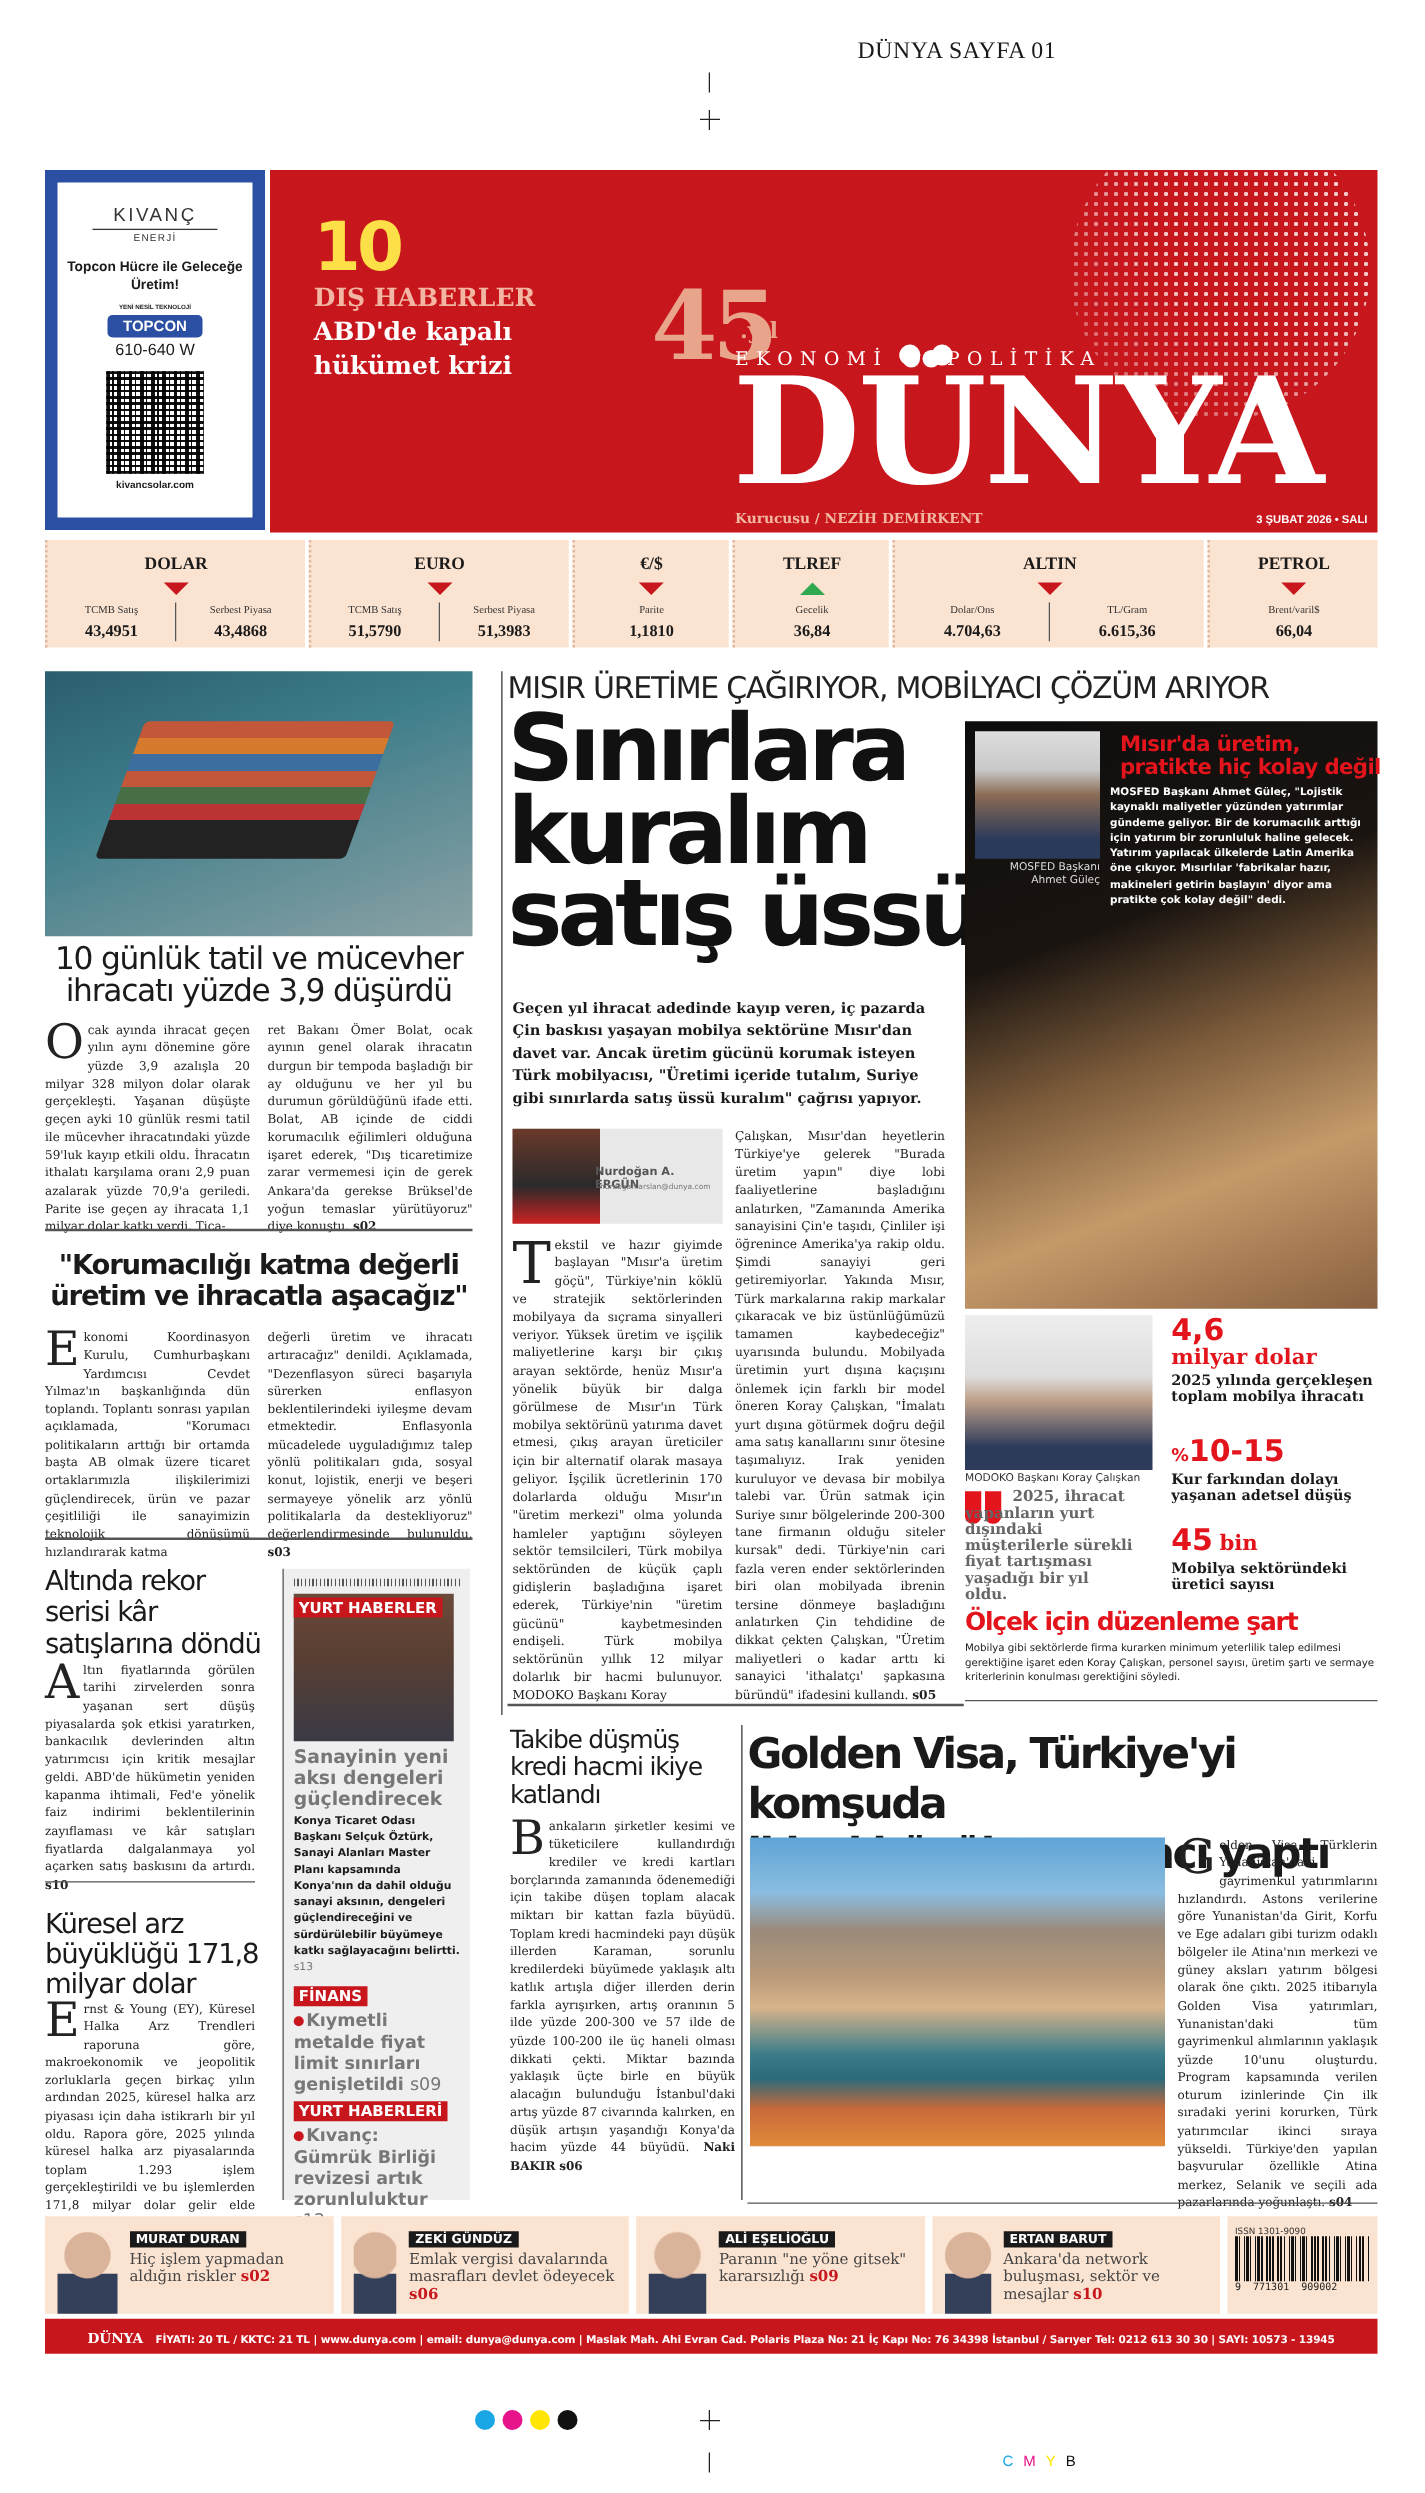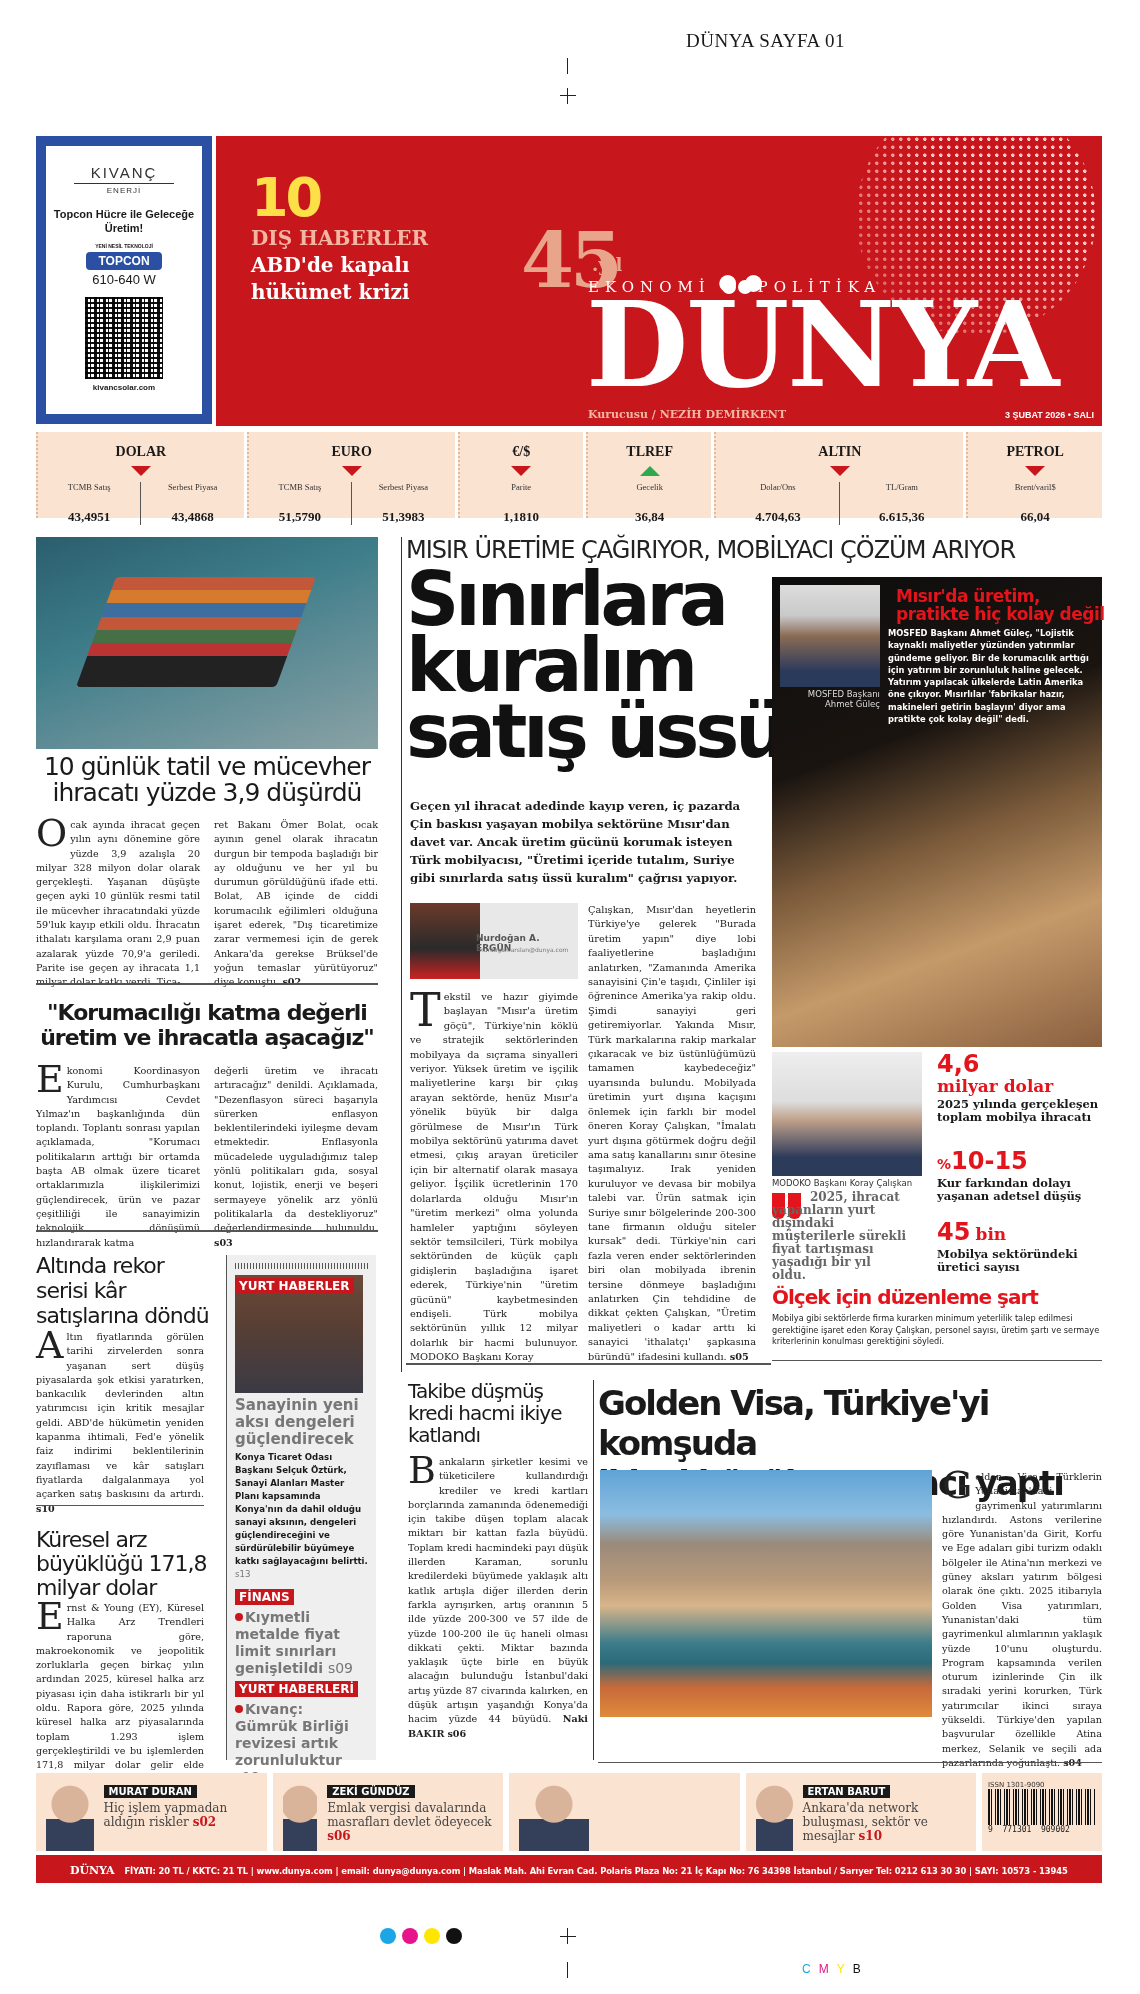"43,4951" .mk-val { margin-top: 17px -> 5px }
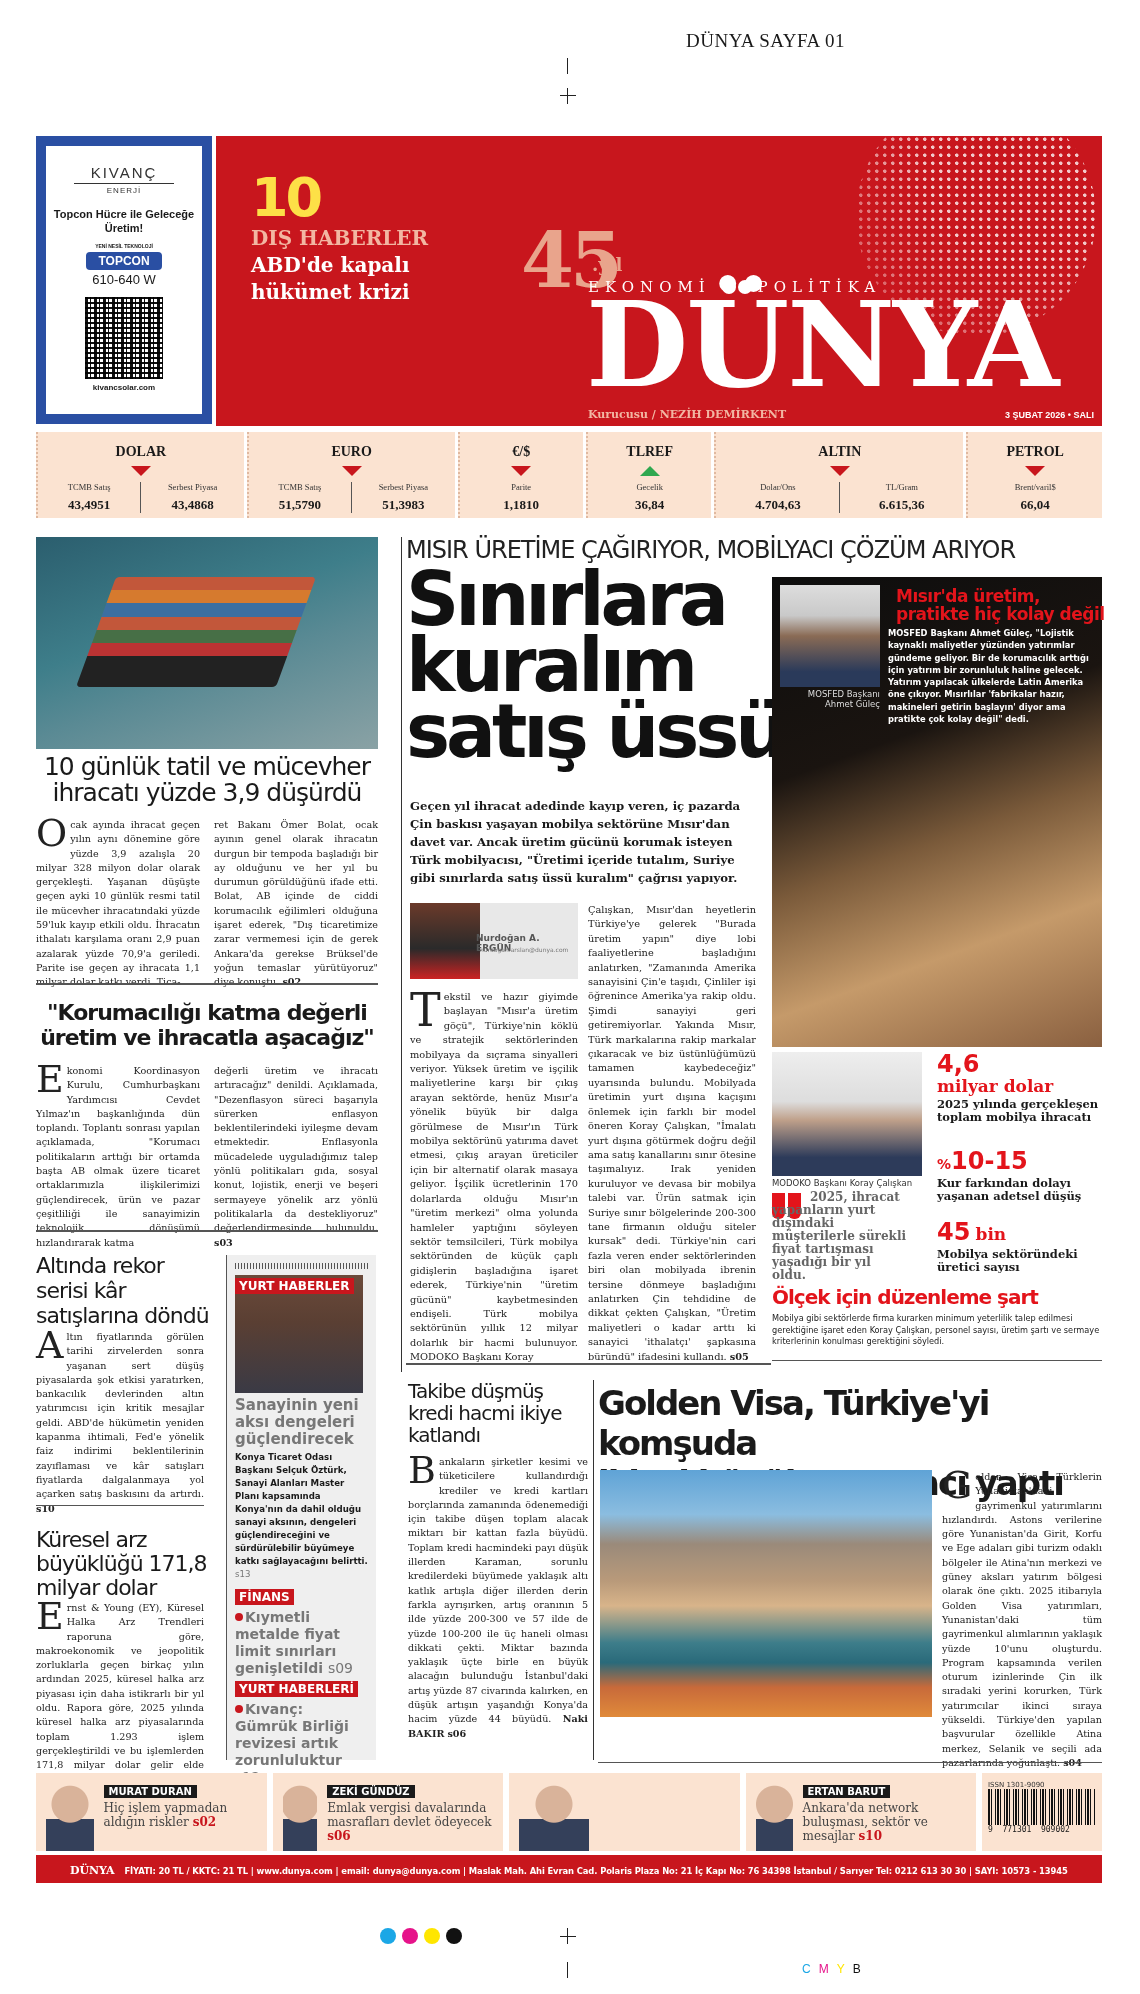"ALİ EŞELİOĞLU" div { html: none -> <div><div>ALİ EŞELİOĞLU</div><div><span>Paranın "ne yöne gitsek" kararsızlığı</span> <b>s09</b></div></div> }
